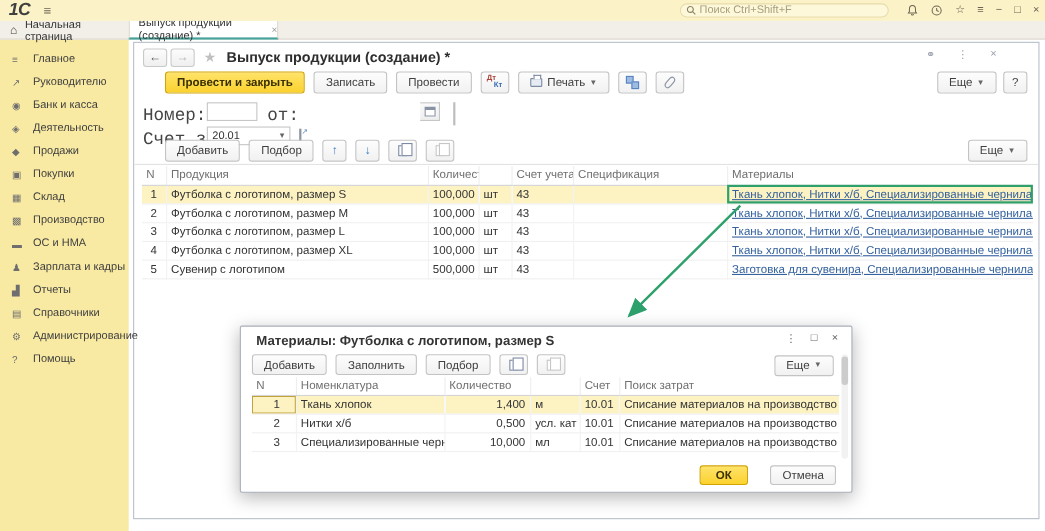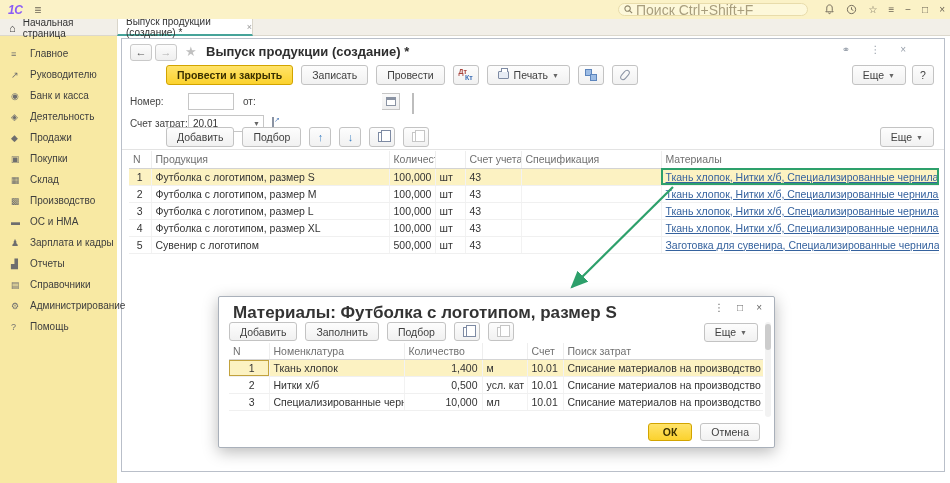"1С" .logo { color: #8b5cf6 -> #404040; font-size: 12px -> 16px }
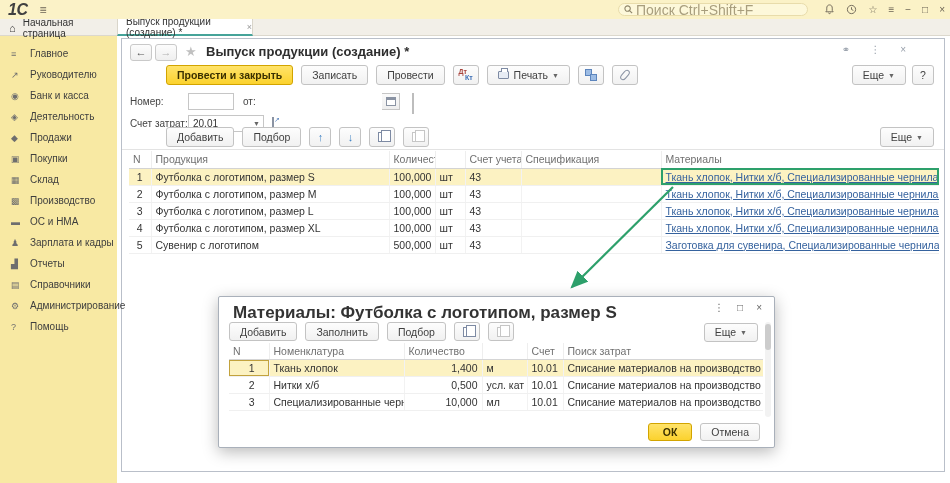"Поиск Ctrl+Shift+F" .tb-search input { font-size: 14px -> 10px }
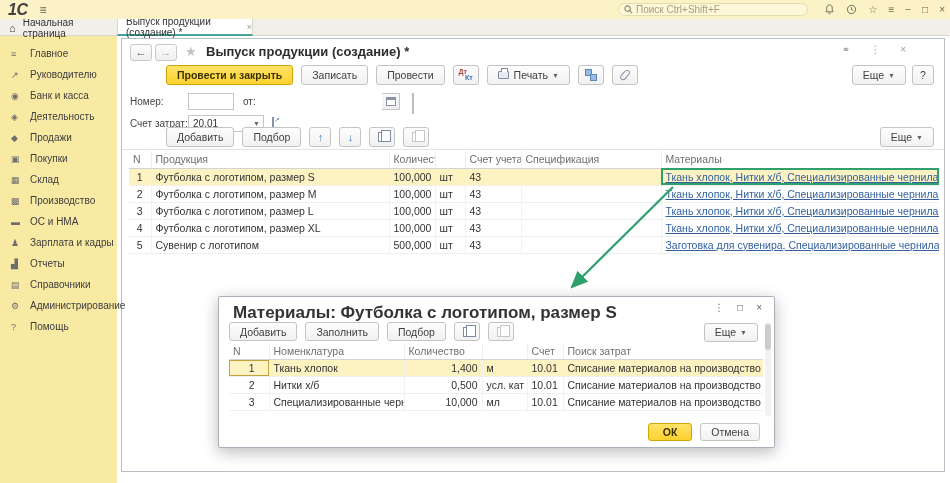"Провести и закрыть" .toolbar { left: 24px -> 8px }
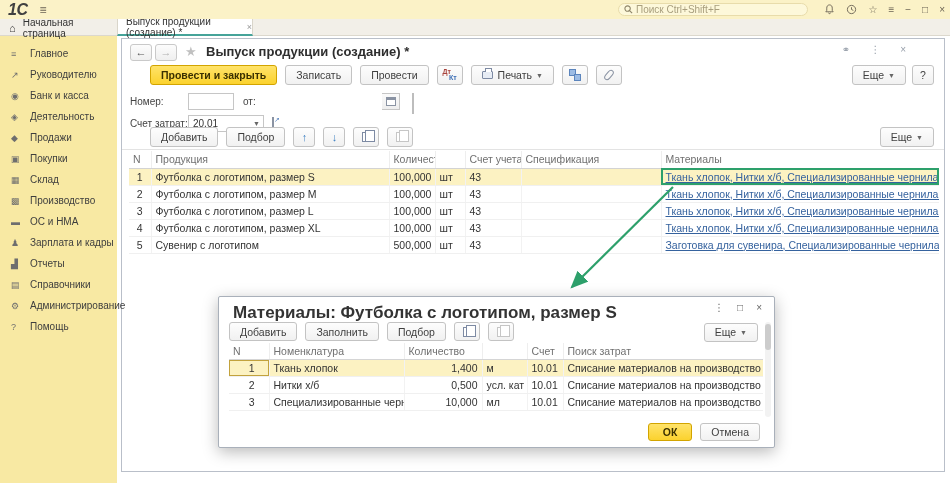"Номер:" .flabel { font-family: none -> Liberation Mono, monospace; font-size: 10px -> 16px }
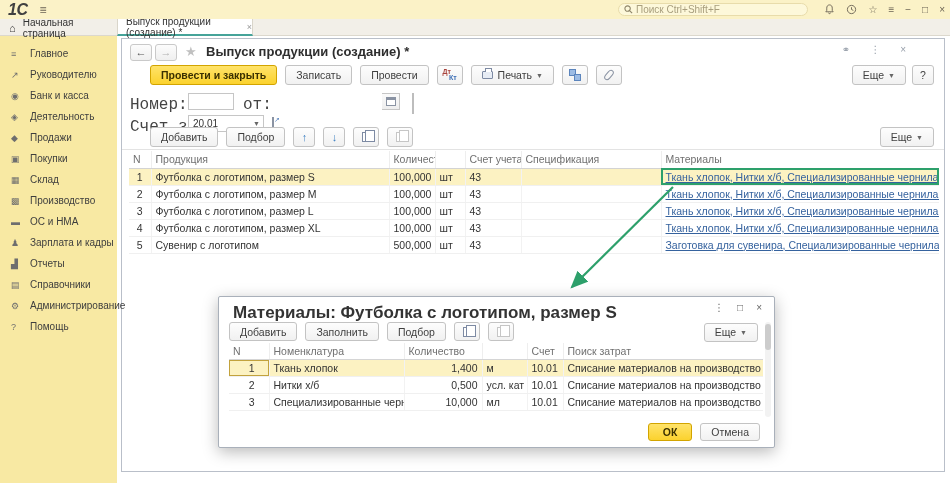"Материалы: Футболка с логотипом, размер" .dlg-title { font-size: 17px -> 12px }
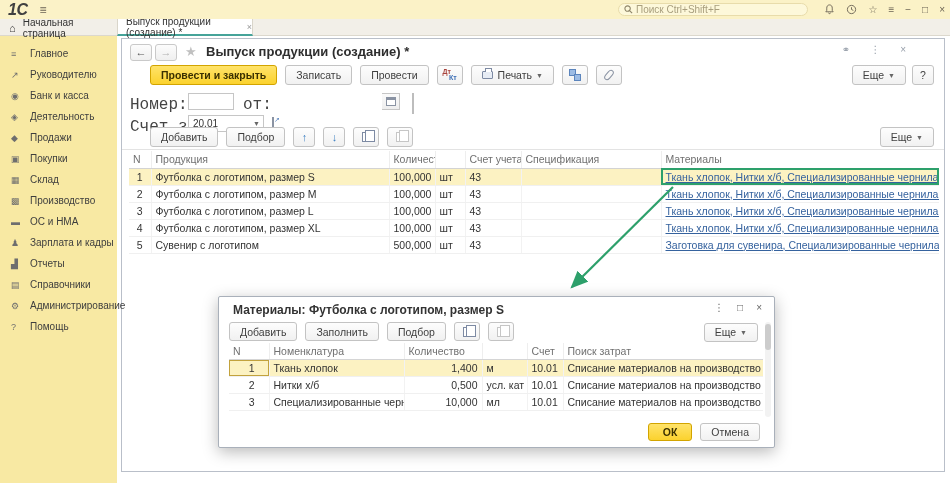"ОК" .dlg-buttons { gap: 8px -> 20px }
